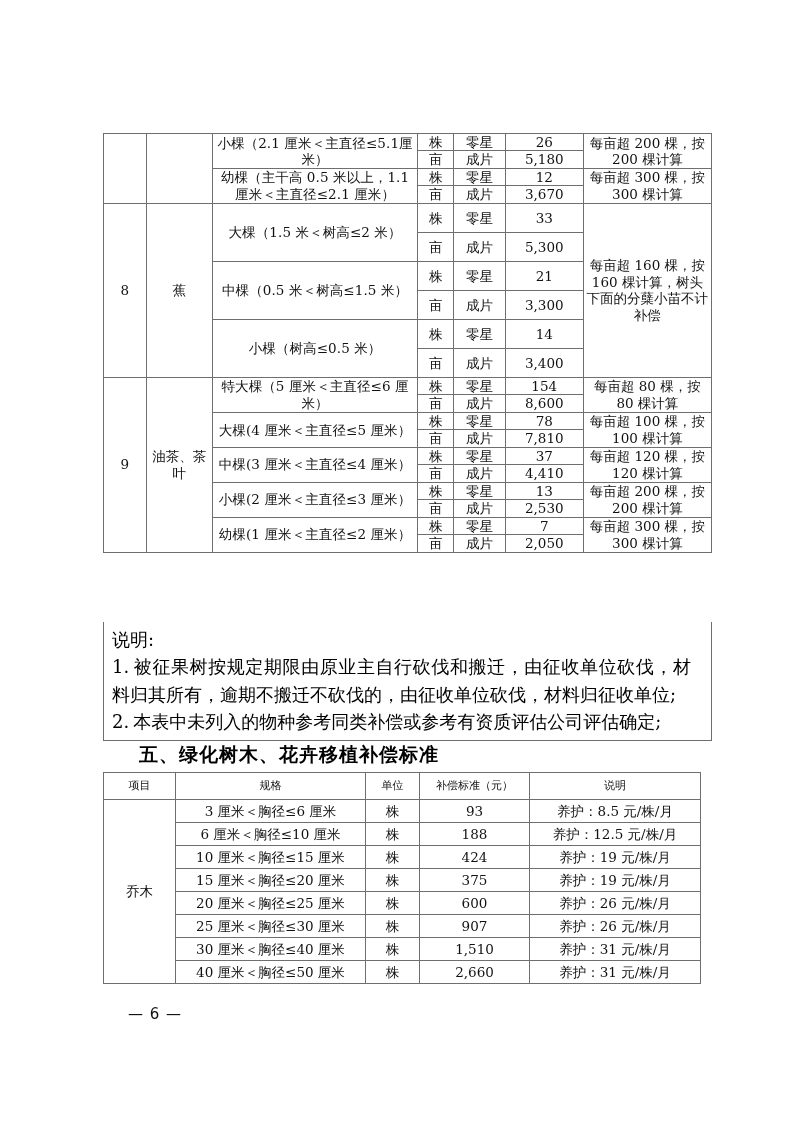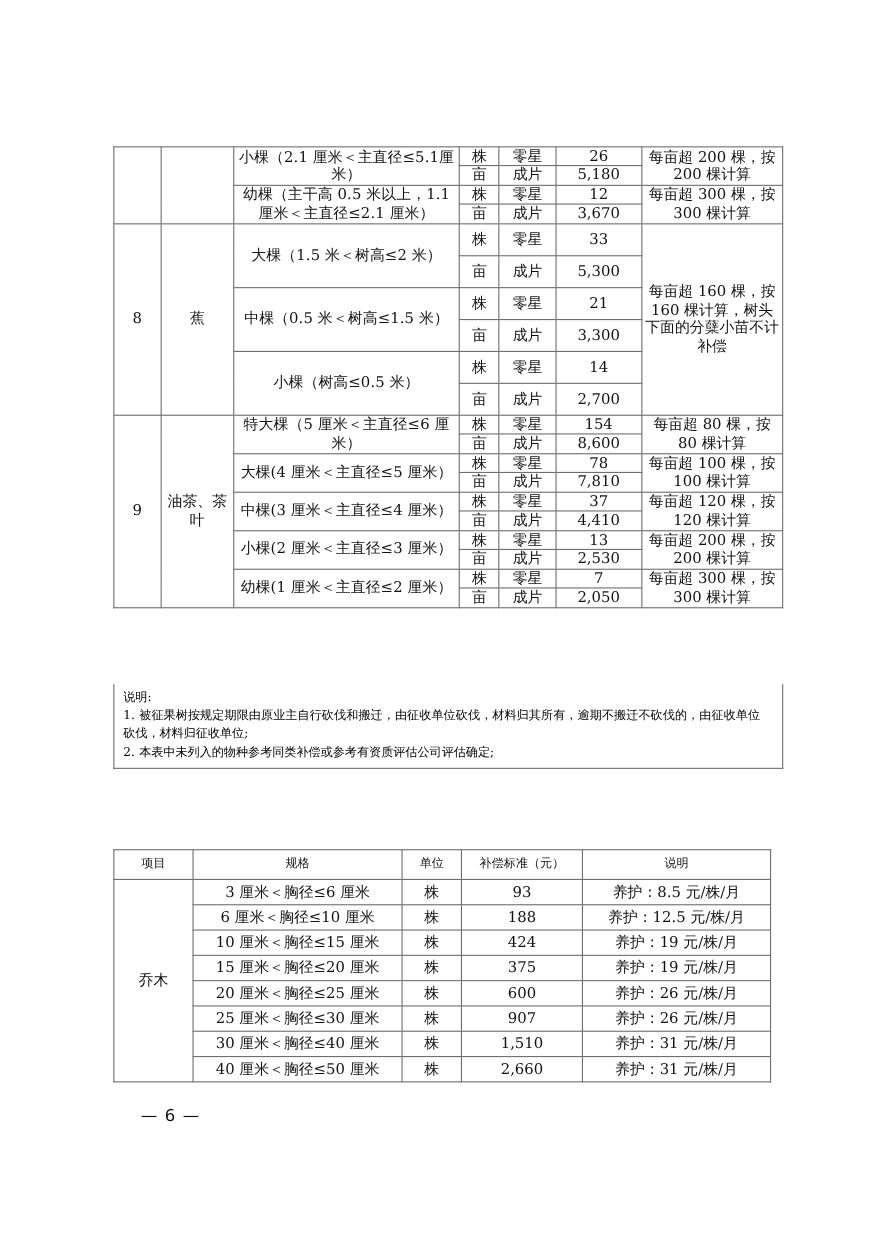"2,700" td.value-cell { text: 2,700 -> 3,400 }
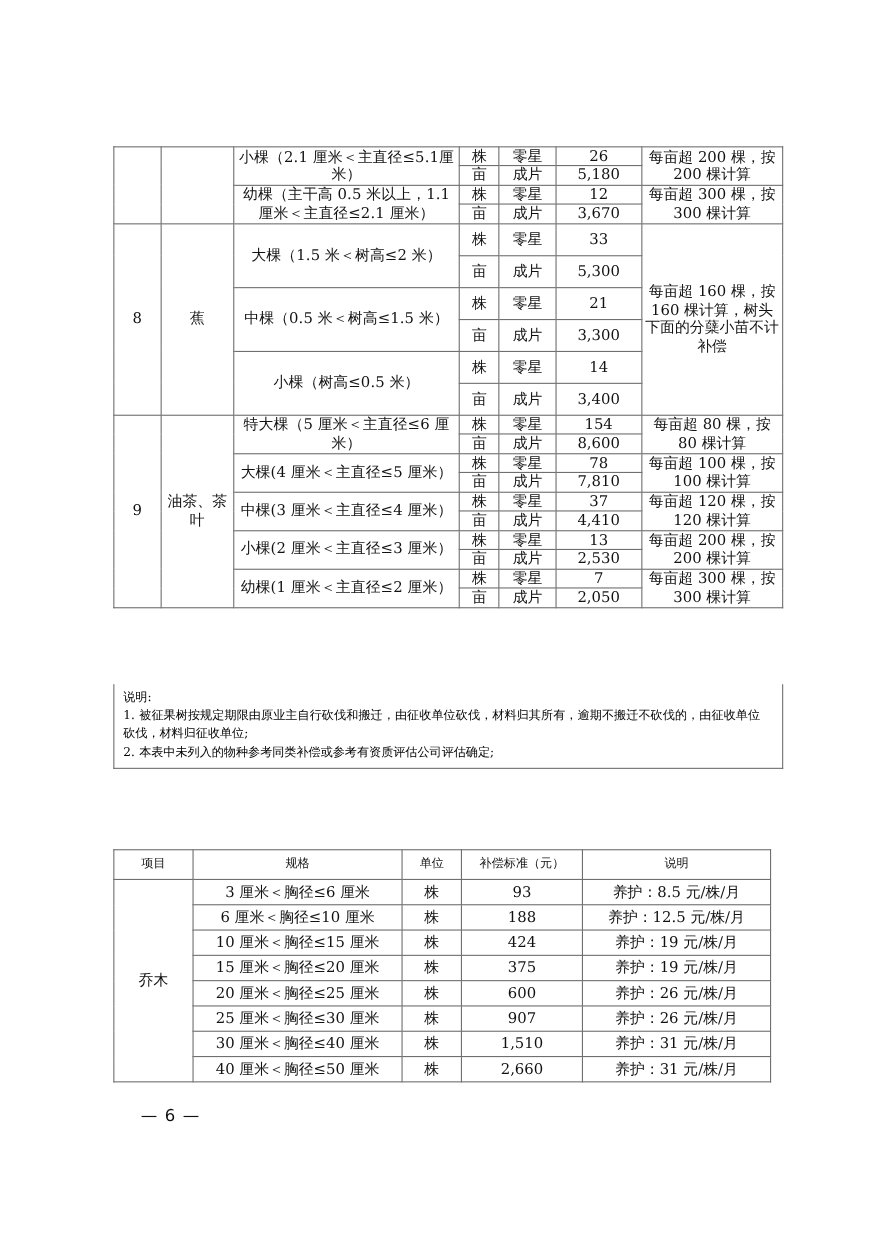"说明:" #notes-block { font-size: 11px -> 18px }
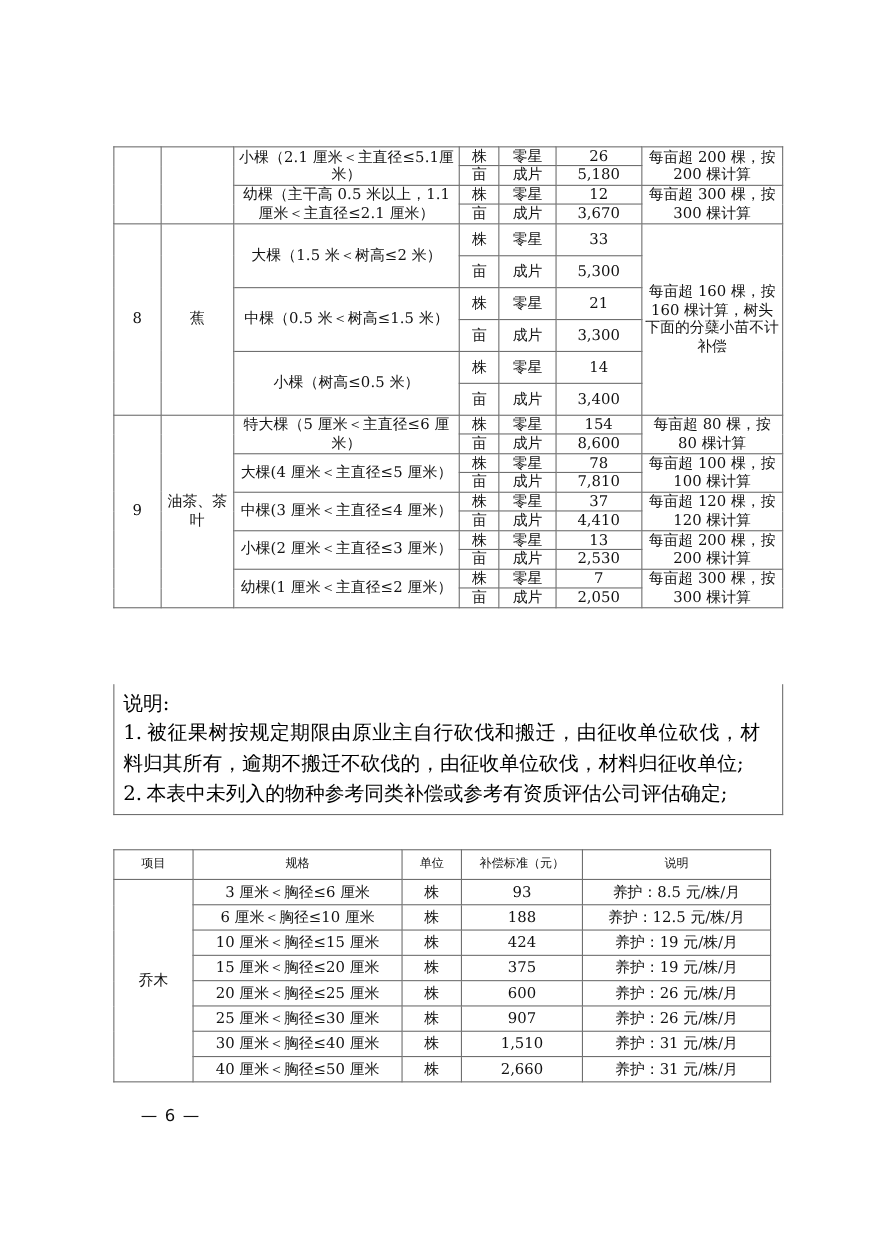"五、绿化树木、花卉移植补偿标准" div { html: none -> <div>五、绿化树木、花卉移植补偿标准</div> }
